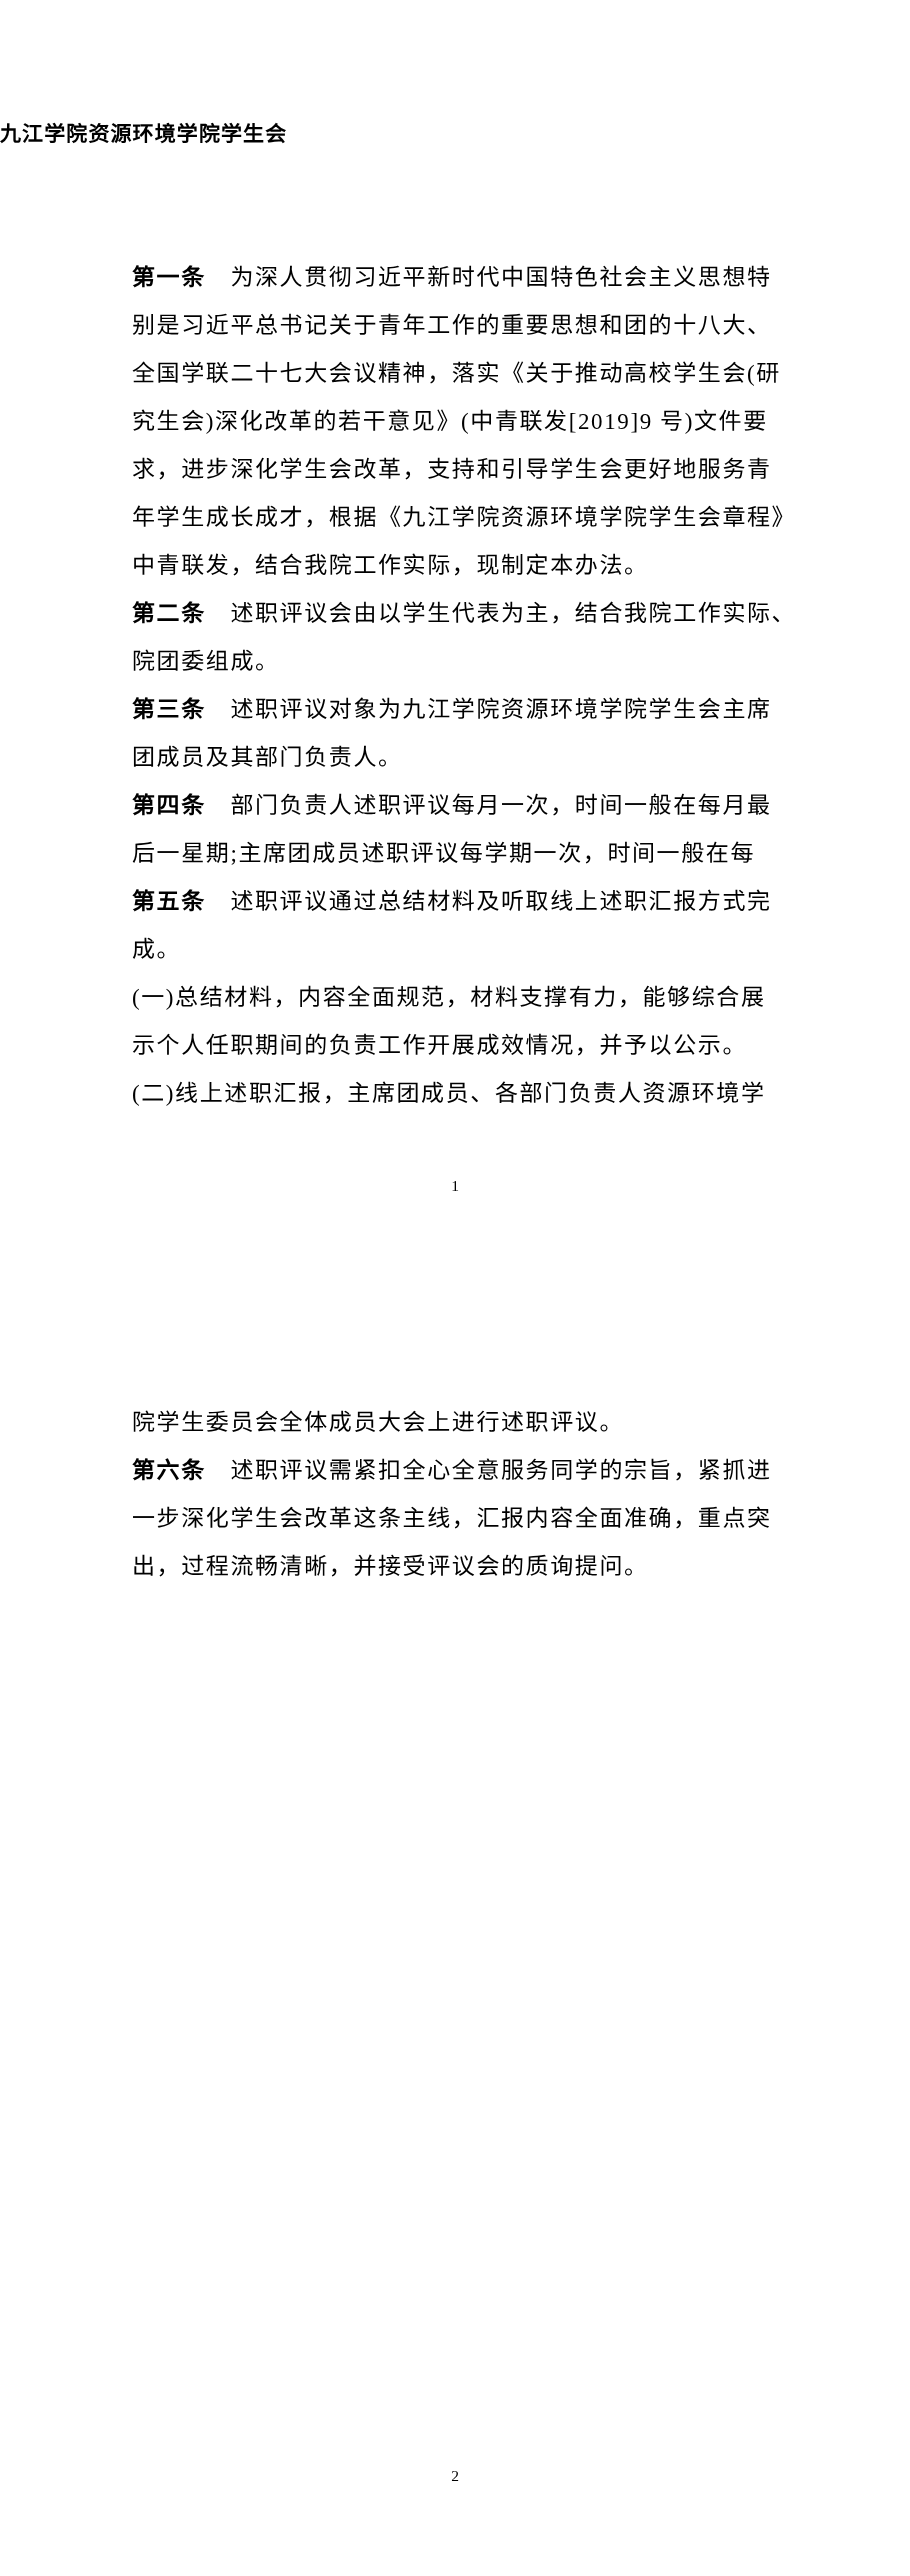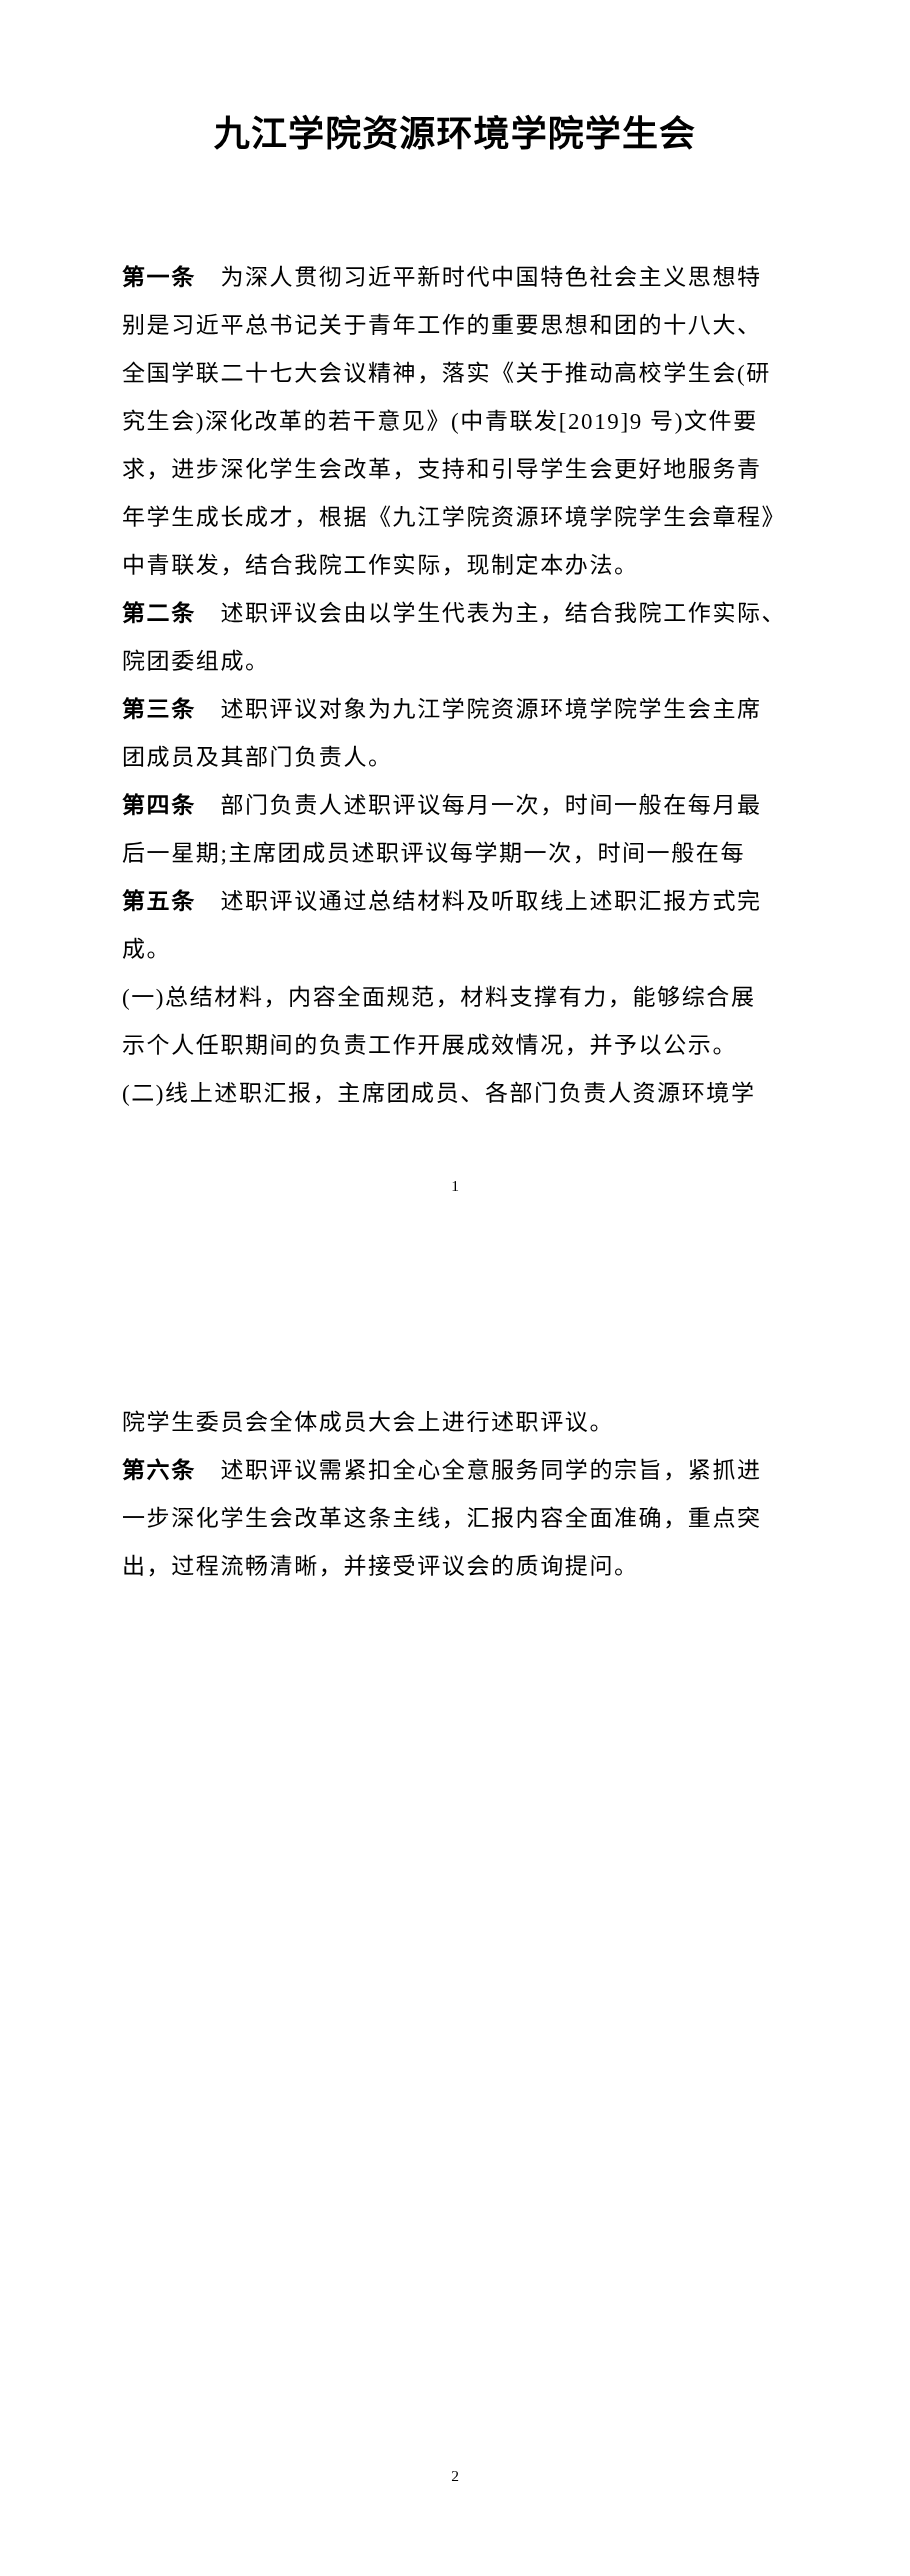"九江学院资源环境学院学生会" .doc-title { font-size: 36px -> 21px; text-align: center -> none }
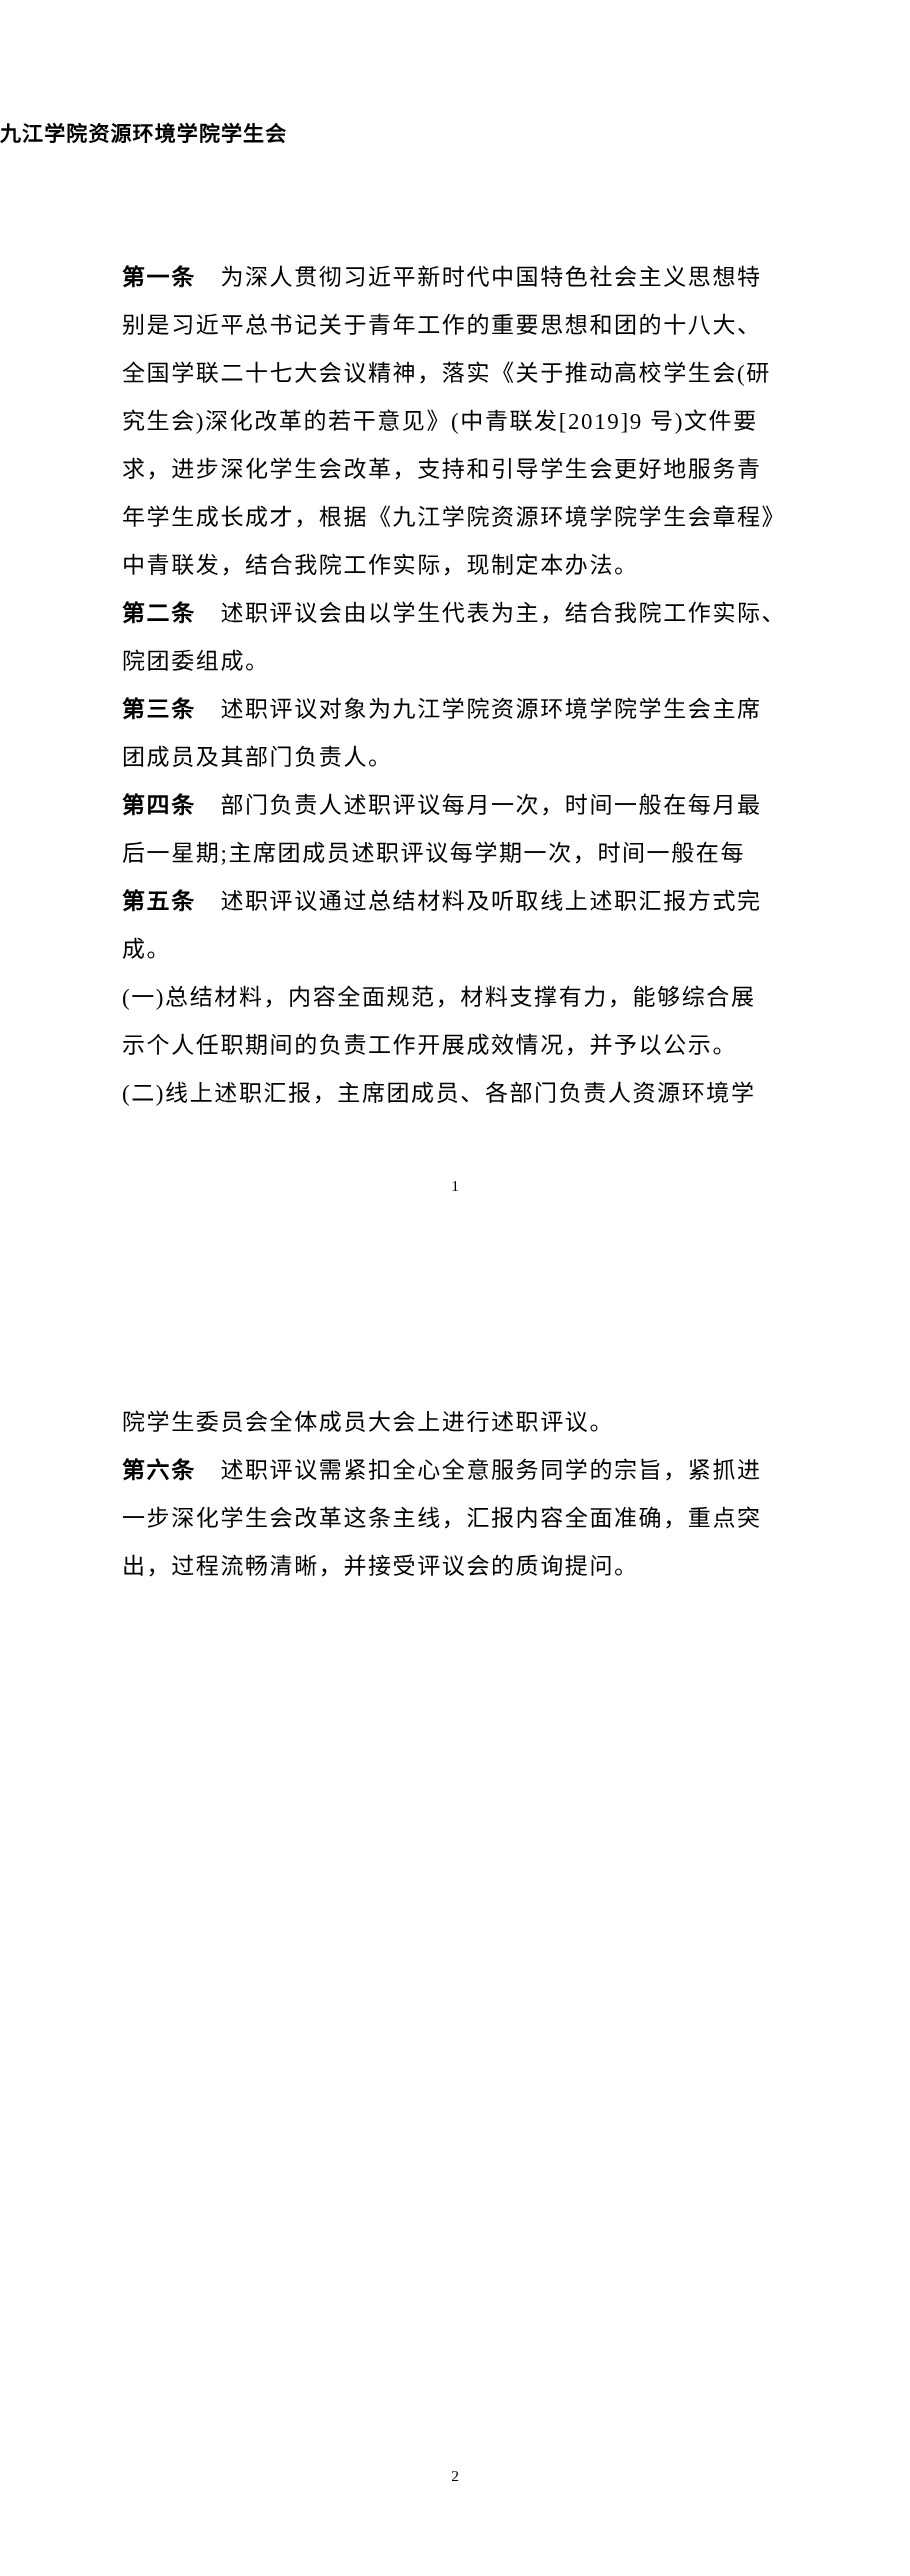"第一条 为深人贯彻习近平新时代中国特色社会主义思想特" .body-block { left: 122px -> 132px }
